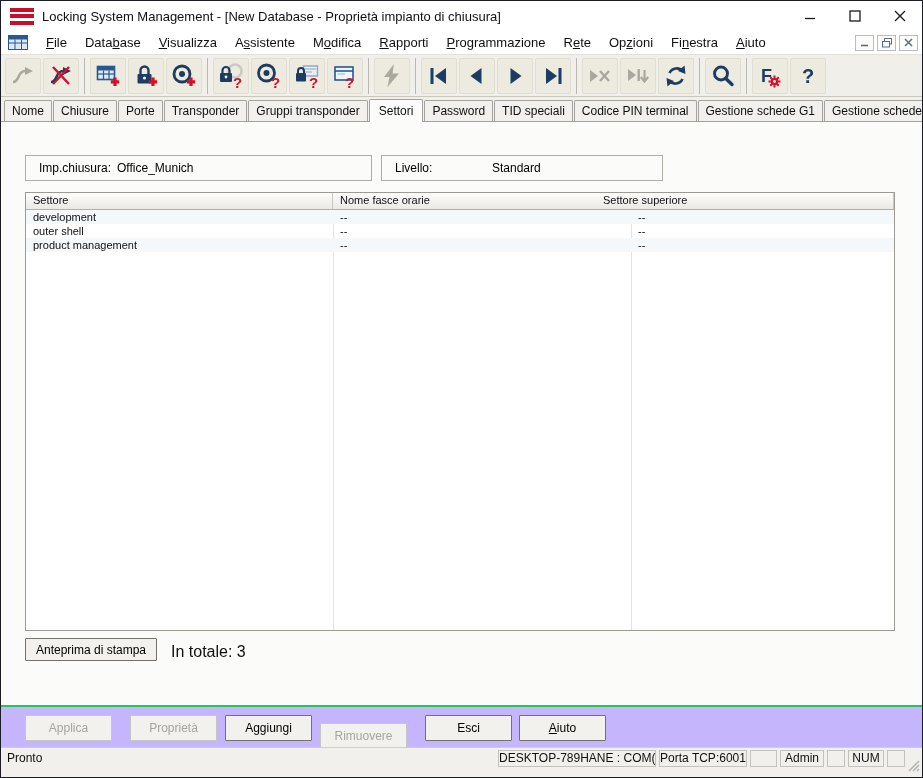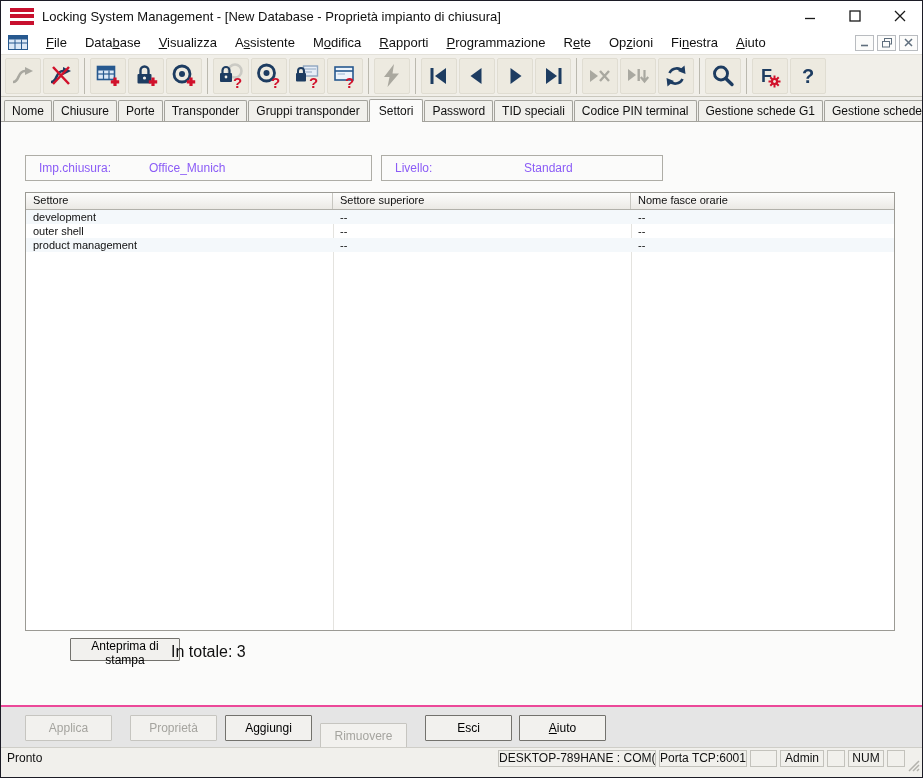"Imp.chiusura:" .field-box { color: #8b5cf6 -> #000000; gap: 32px -> none }
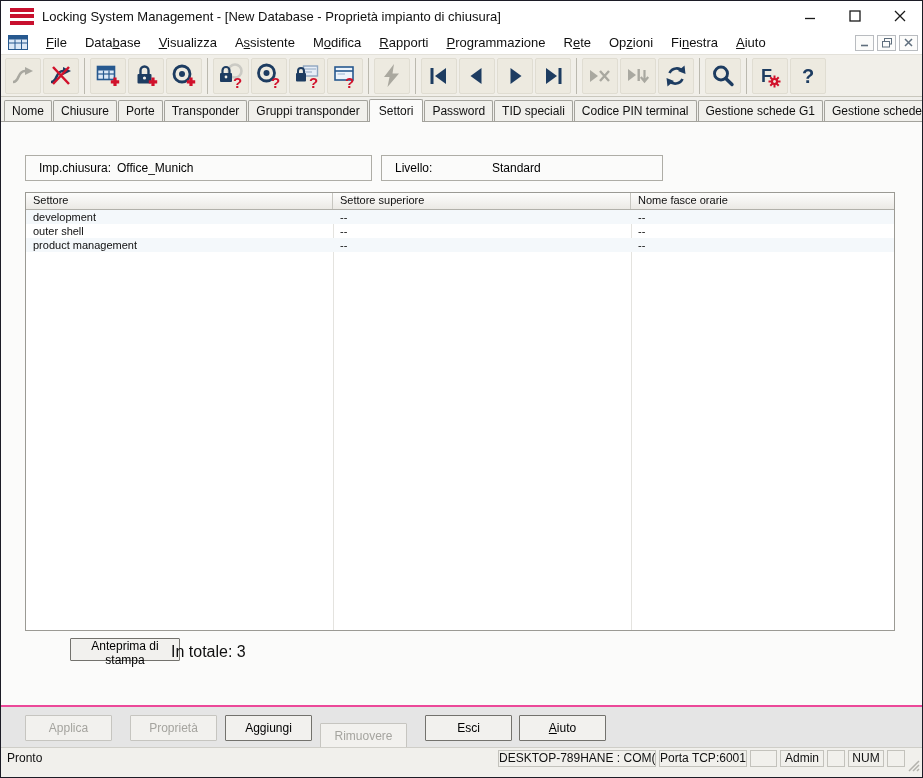"Settore superiore" span.gh-cell { order: before "Nome fasce orarie" -> after "Nome fasce orarie" }
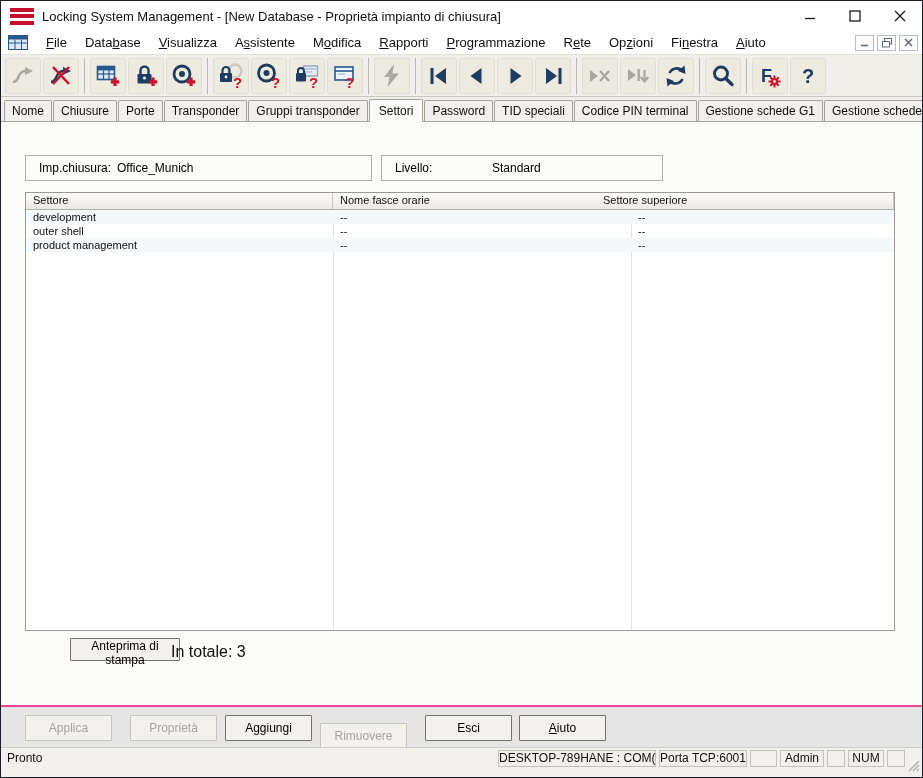"Anteprima di stampa" #preview-btn { margin-left: 45px -> none; width: 110px -> 132px }
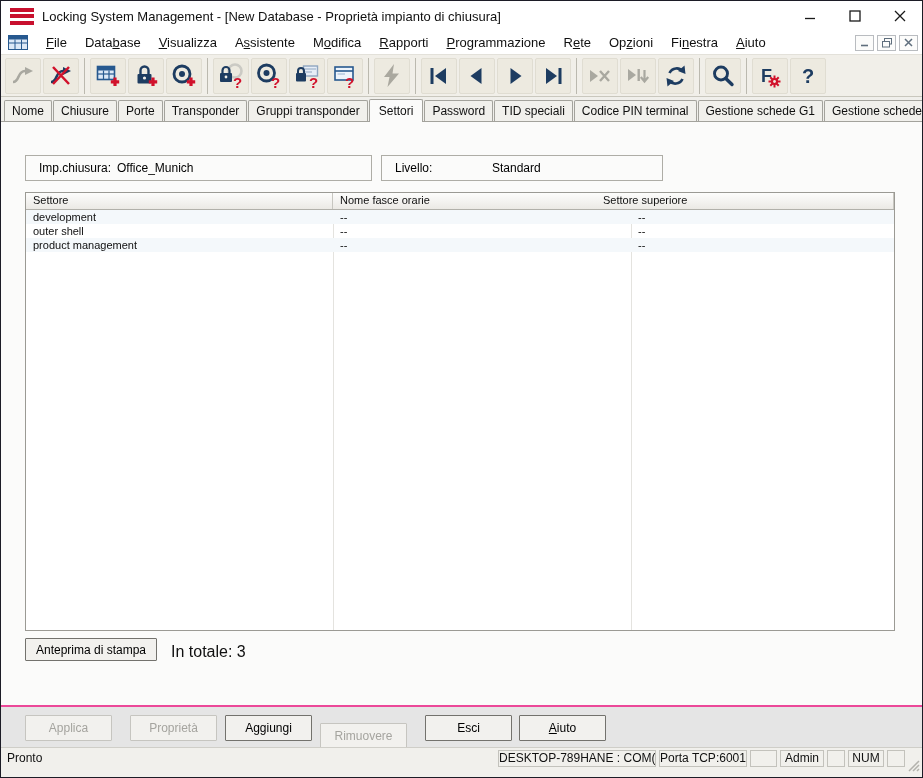"Applica" .bottomstrip { background: #e5e5e5 -> #c4b5fd; border-top: 2px solid #ec4899 -> 2px solid #22c55e }
